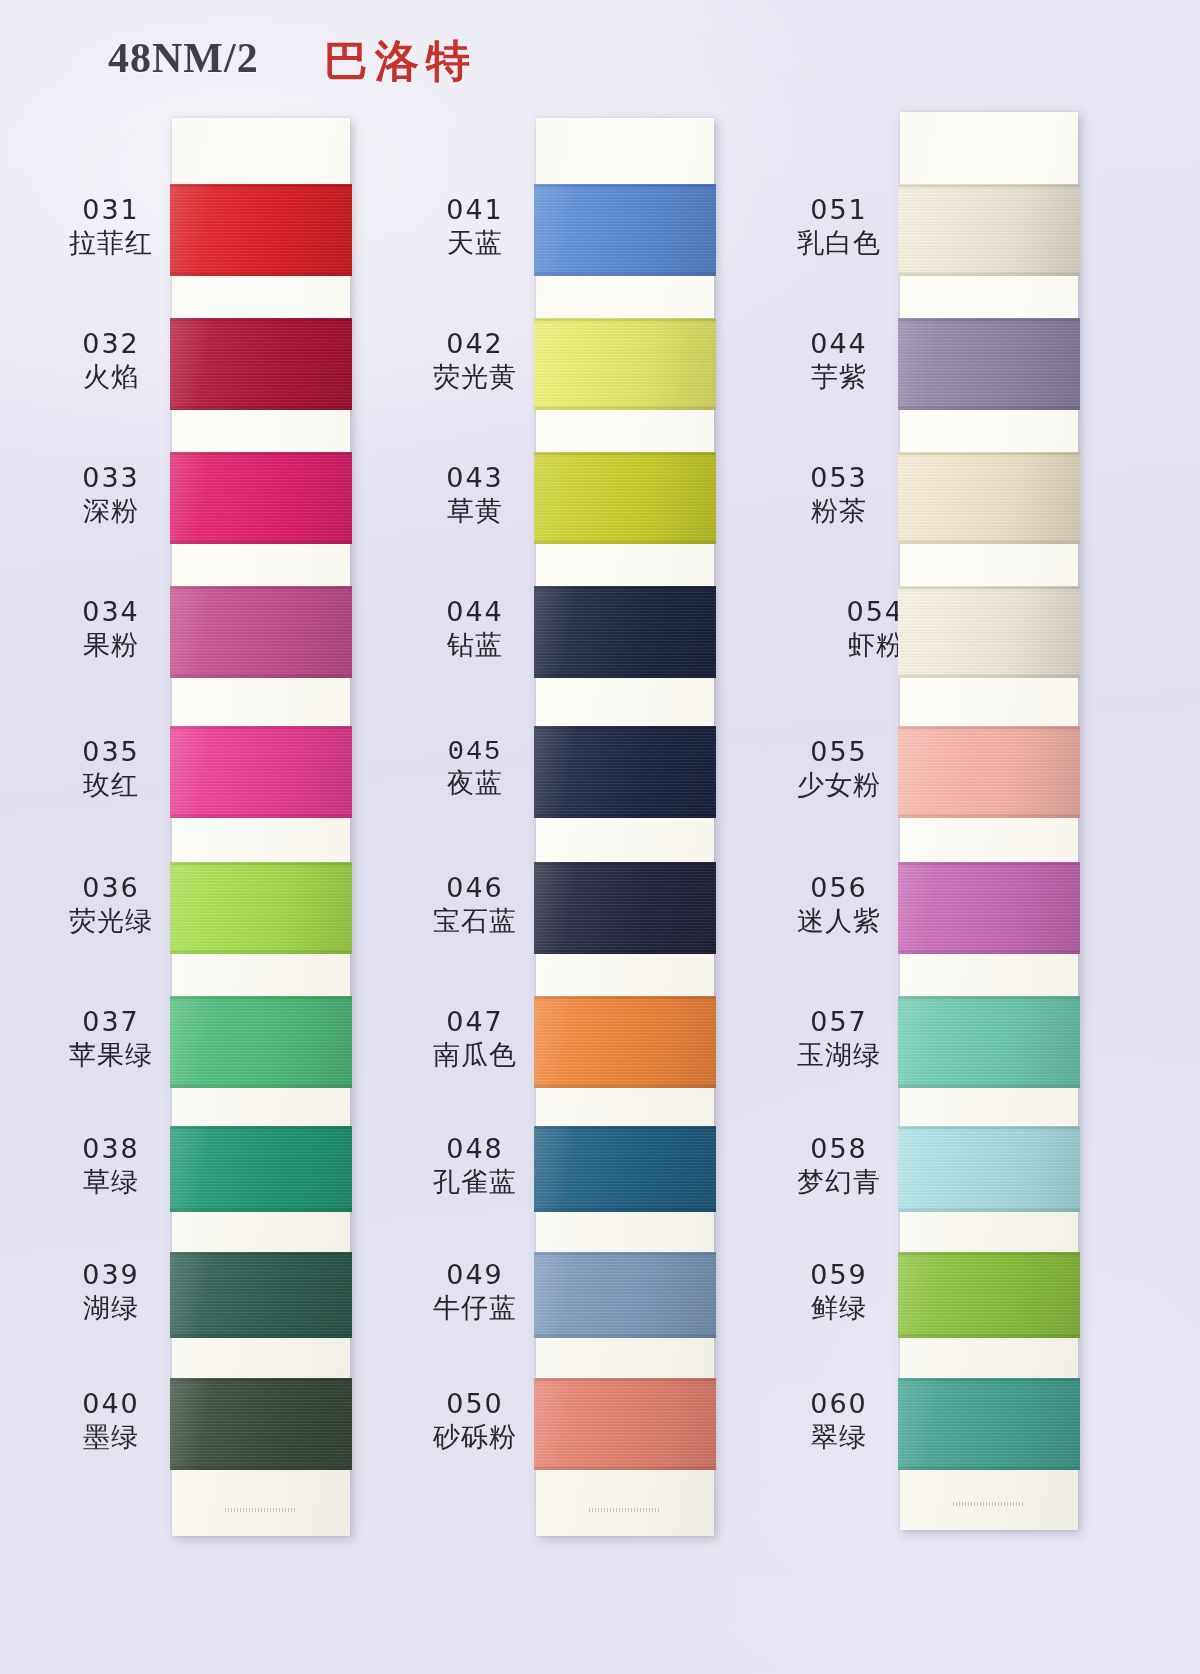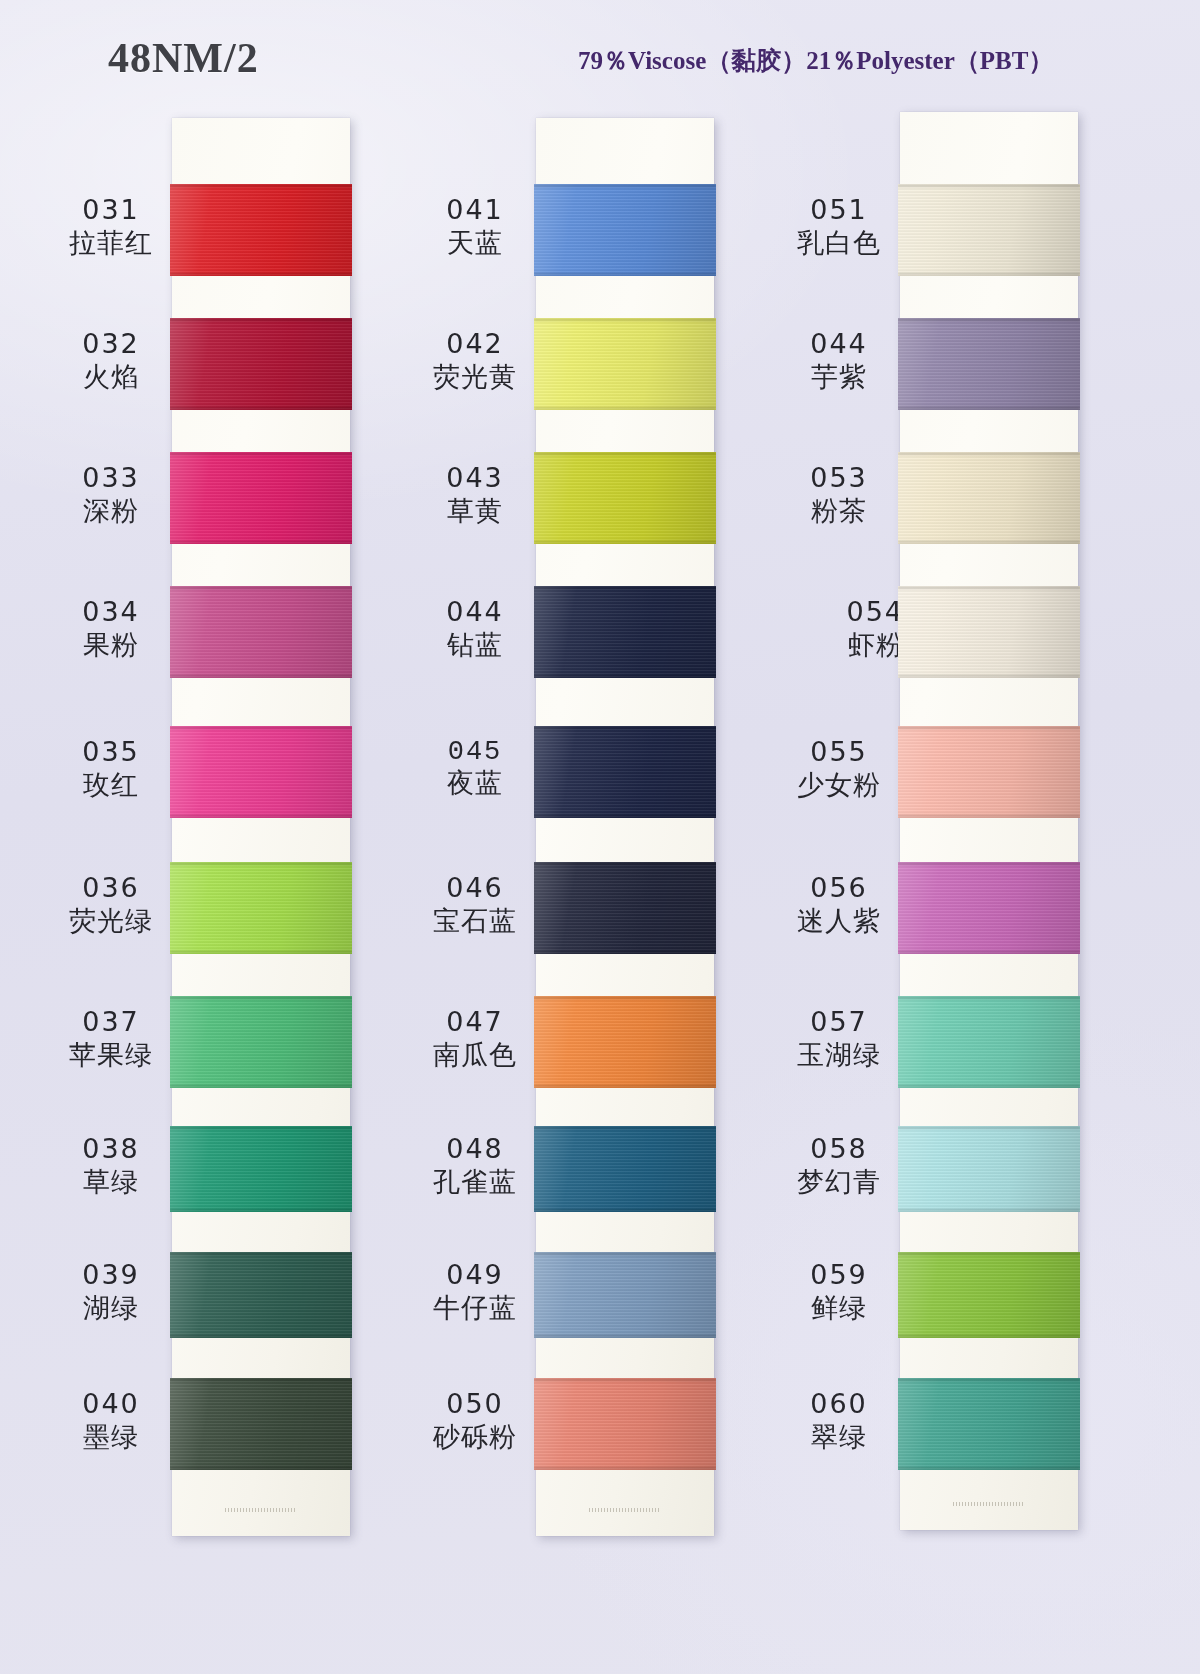"巴洛特" div.hdr-brand { html: none -> <div>巴洛特</div> }
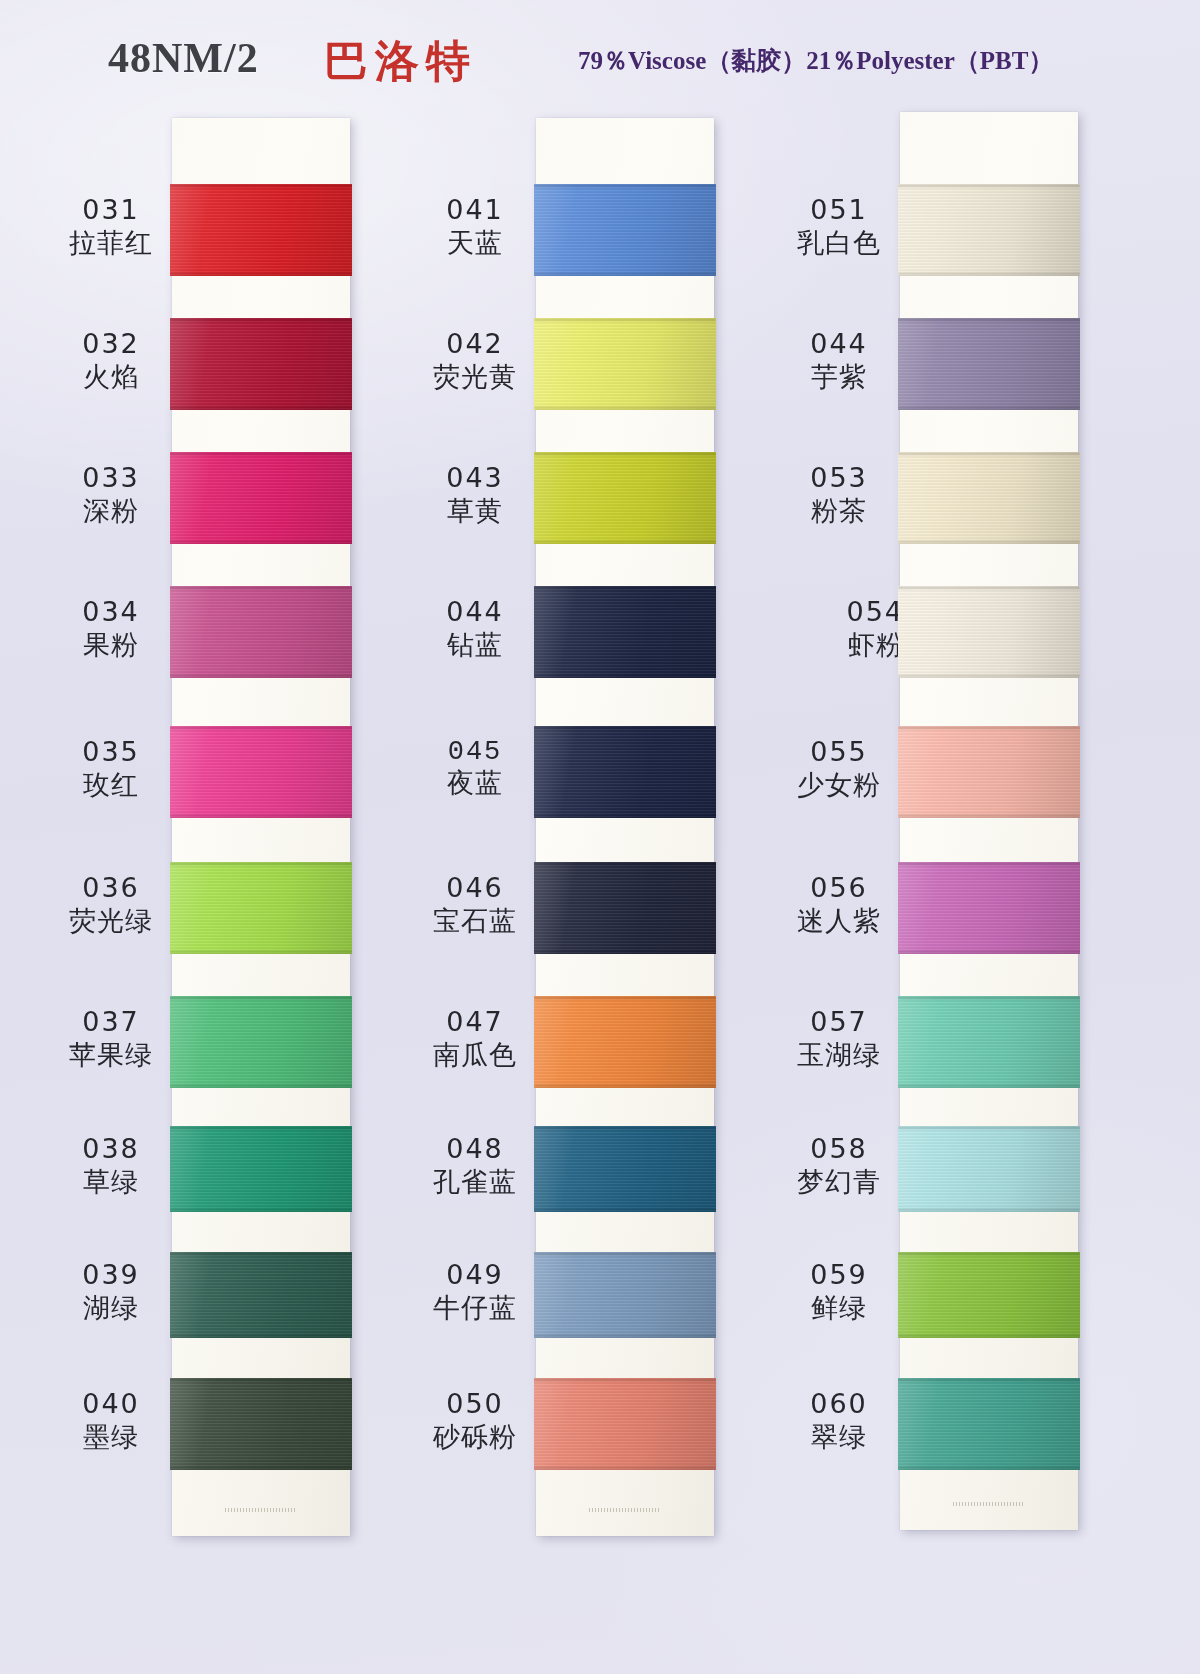"79％Viscose（黏胶）21％Polyester（PBT）" div.hdr-comp { html: <div>79％Viscose（黏胶）21％Polyester（PBT）</div> -> none }
